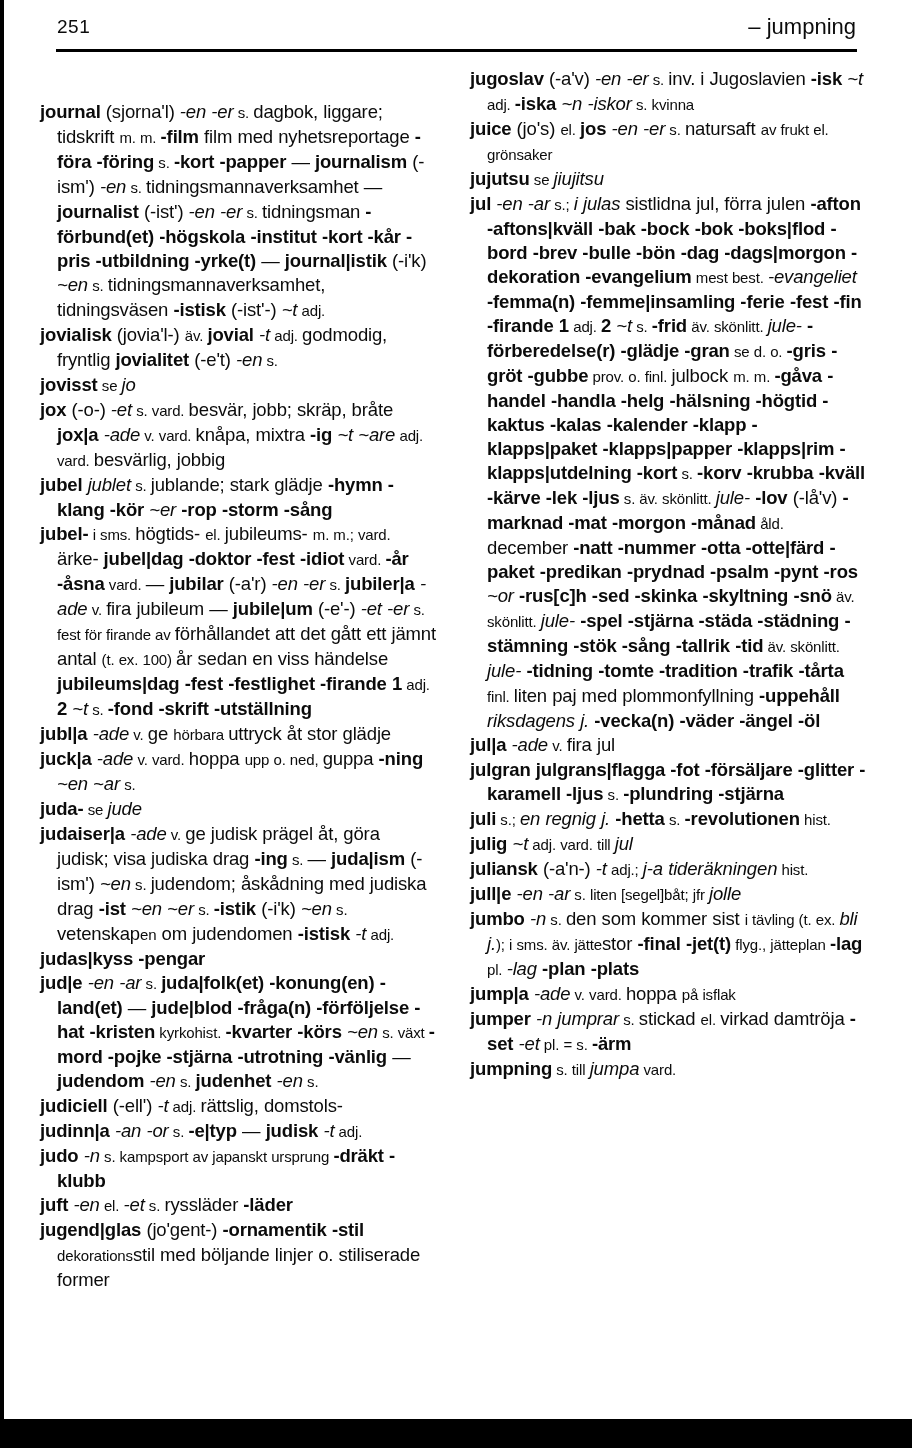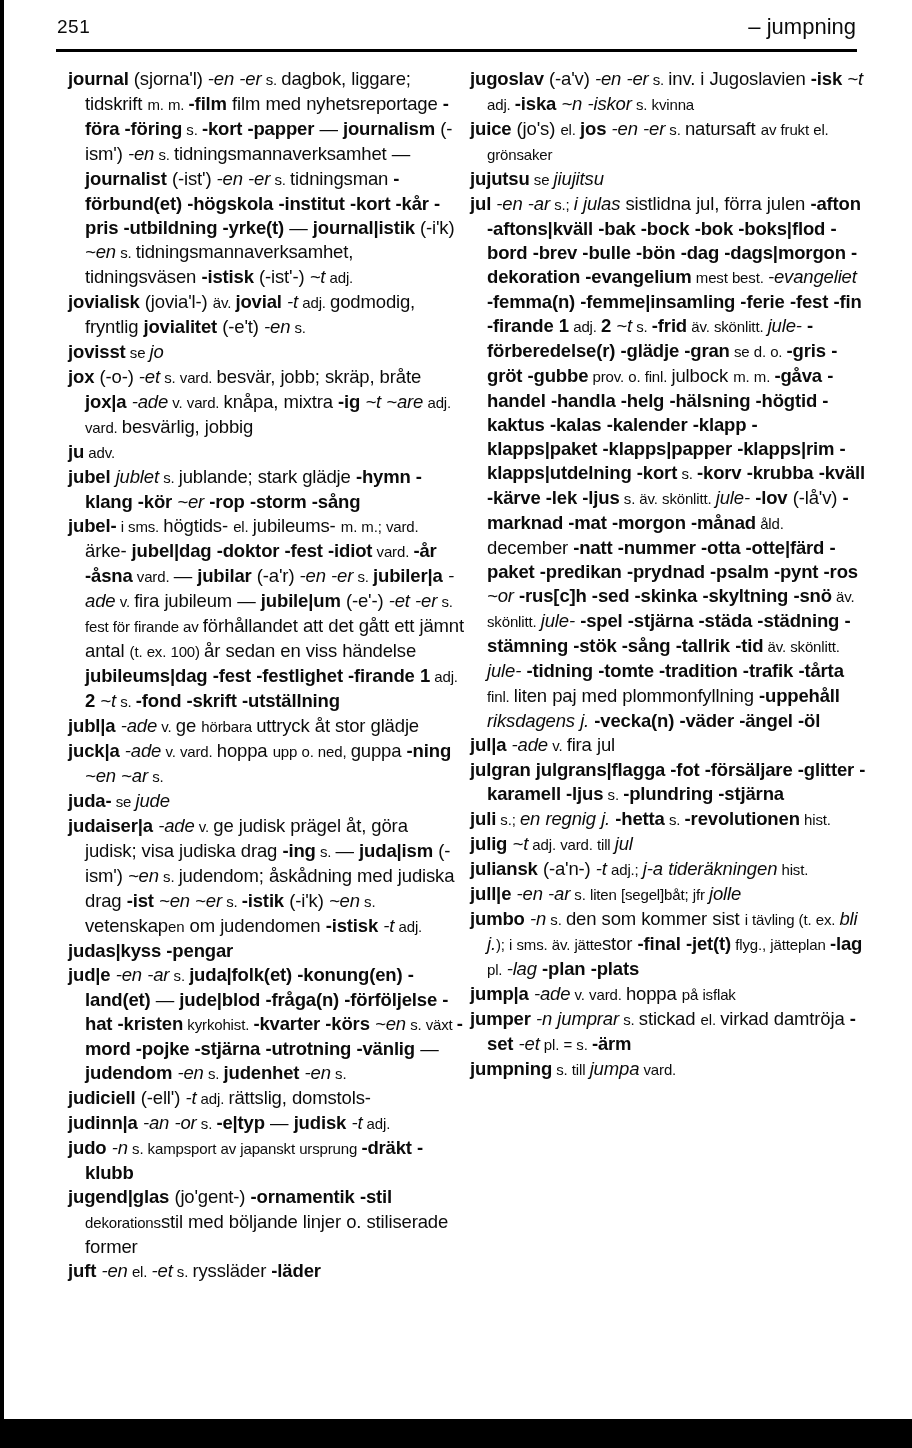"journal (sjorna'l) -en -er s." .column.left { left: 68px -> 40px; margin-top: none -> 33px }
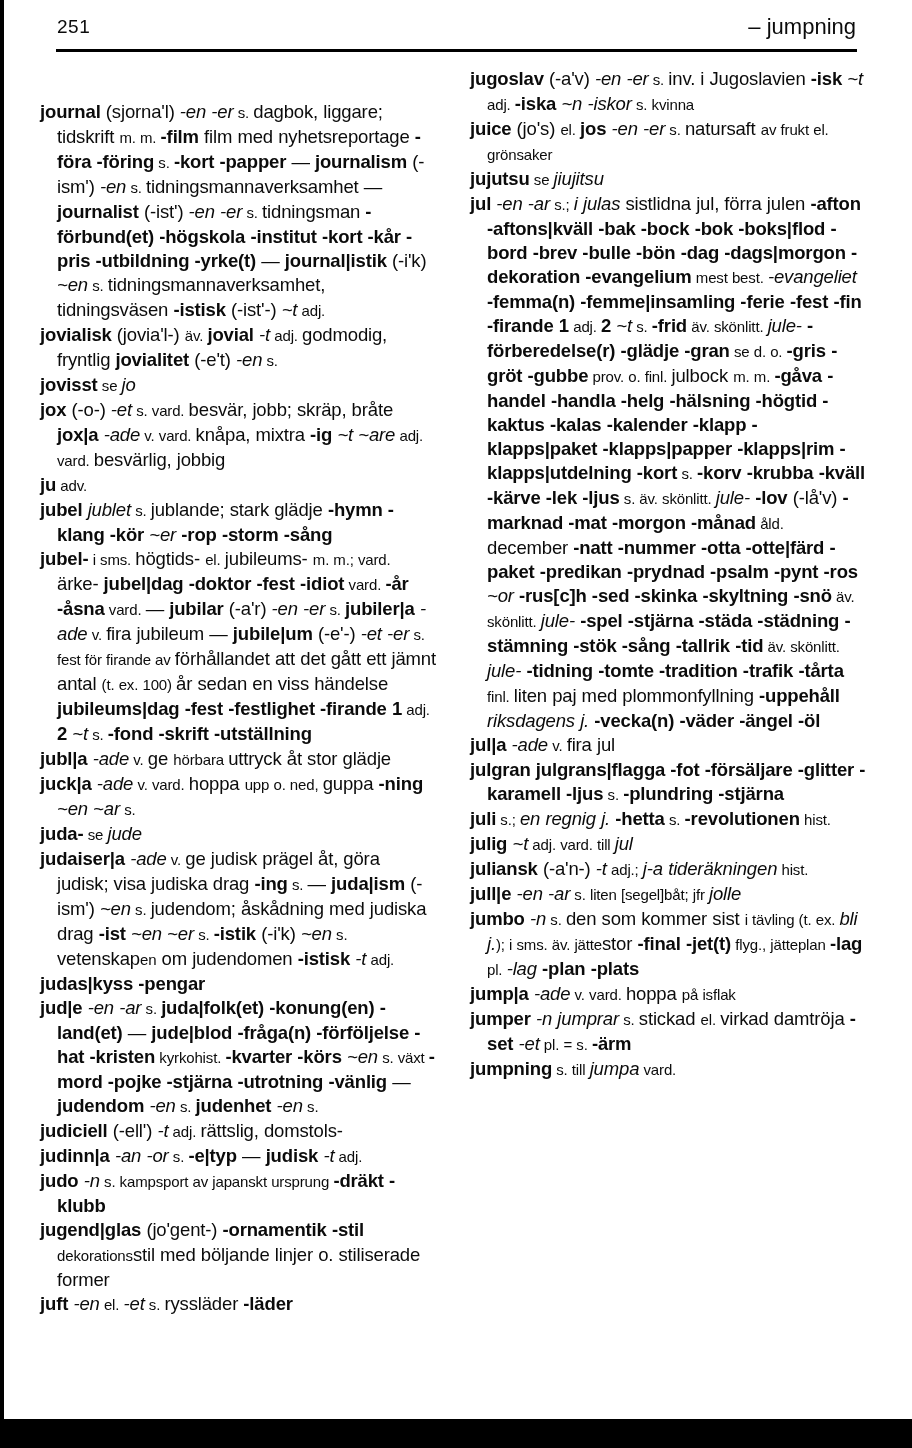"ju adv." p.entry { html: <p><span>ju</span><span> adv.</span></p> -> none }
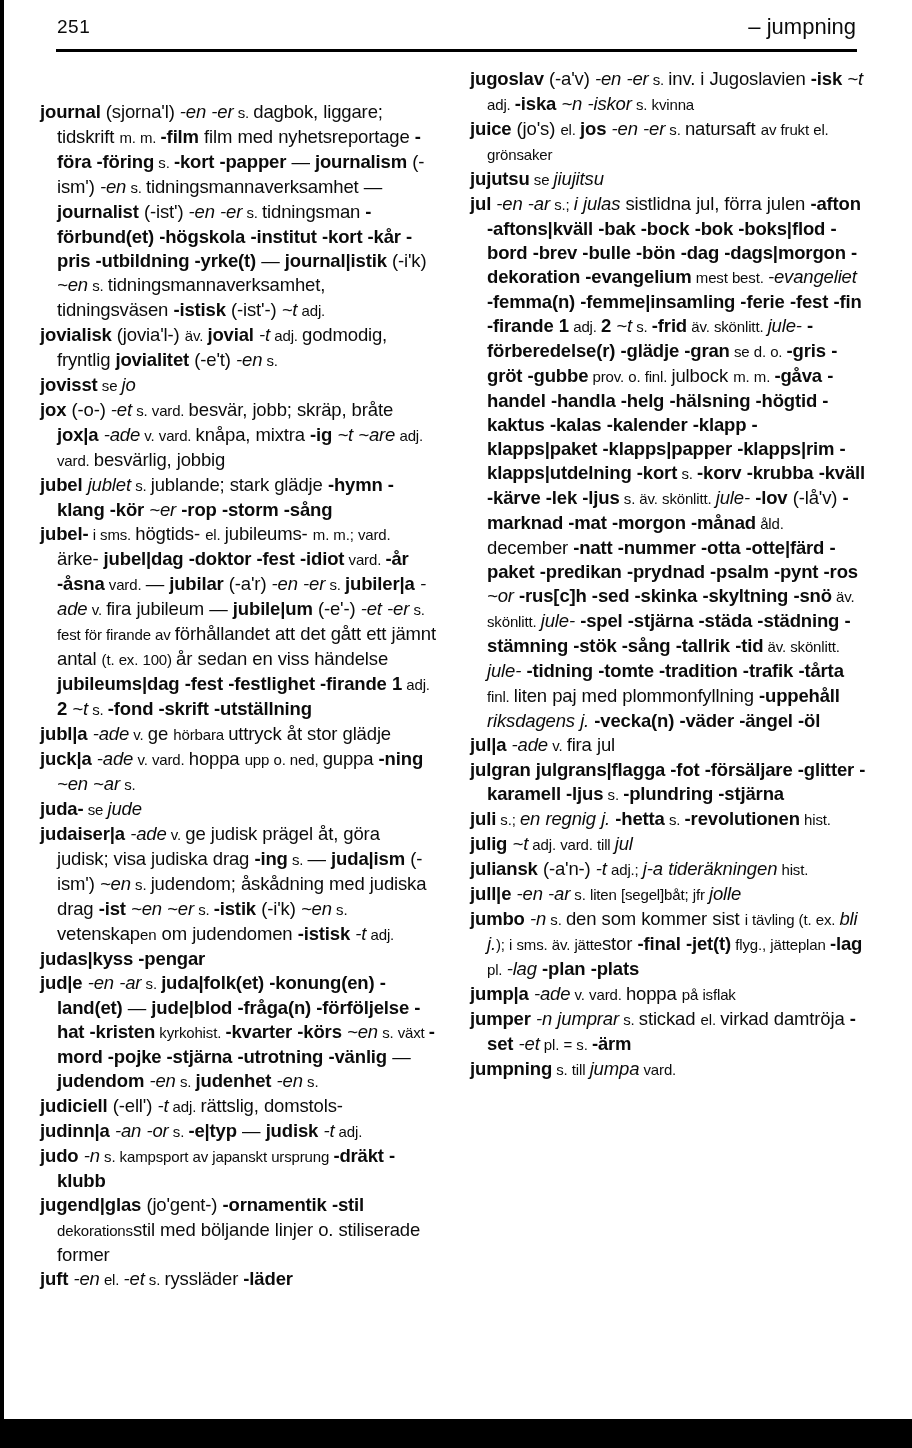"jugend|glas (jo'gent-) -ornamentik -stil" p.entry { order: before "juft -en el. -et s." -> after "juft -en el. -et s." }
